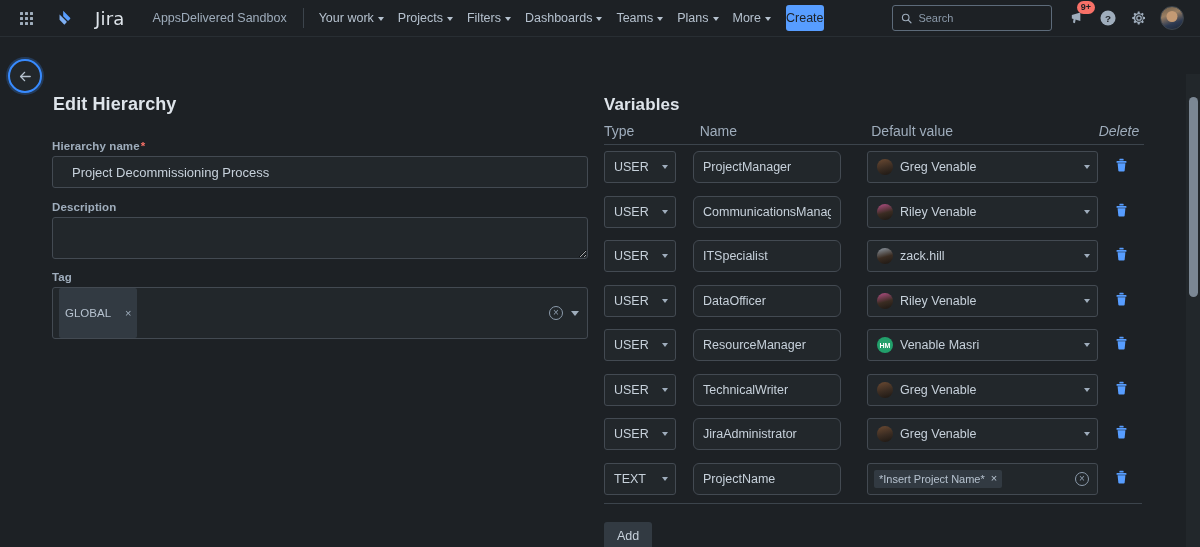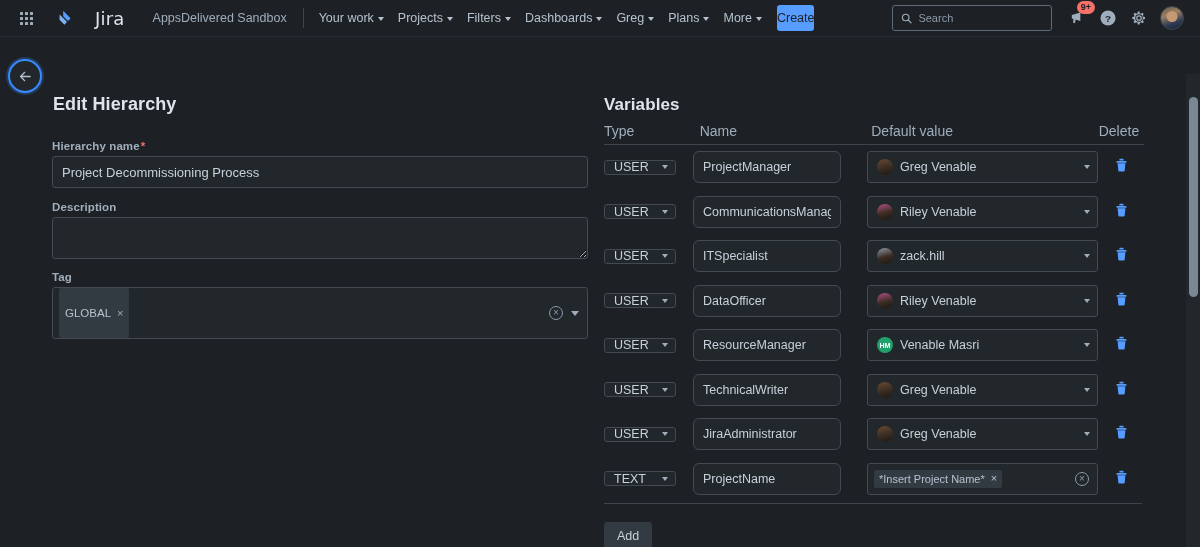"Greg" span { text: Greg -> Teams }
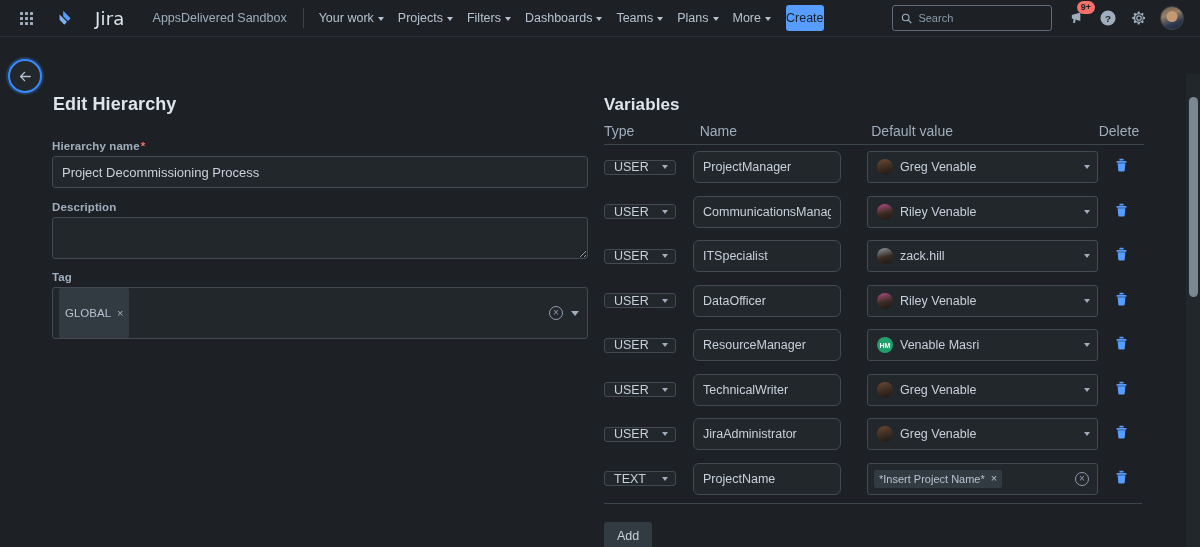"Delete" .col-del { font-style: none -> italic }
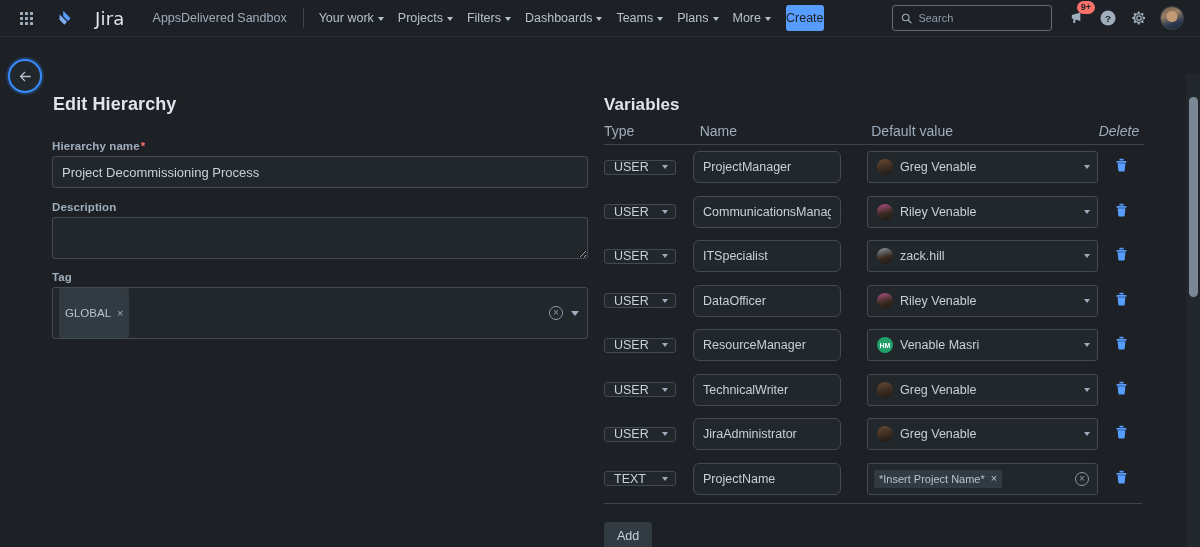"Project Decommissioning Process" .txt-input { padding: 0 9px -> 0 19px }
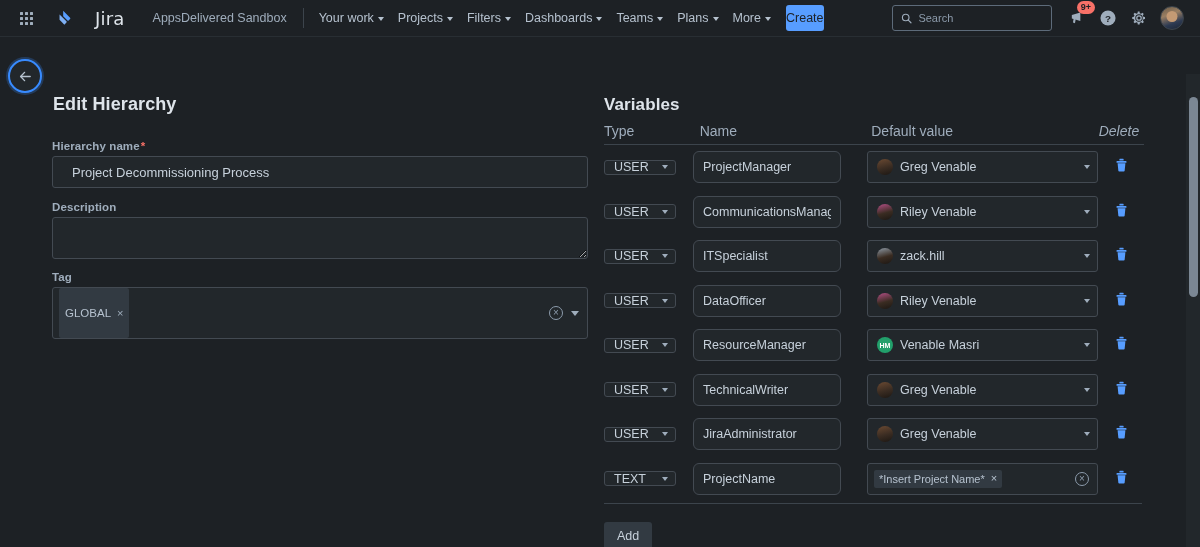"USER" .sel-box { height: 15px -> 32px }
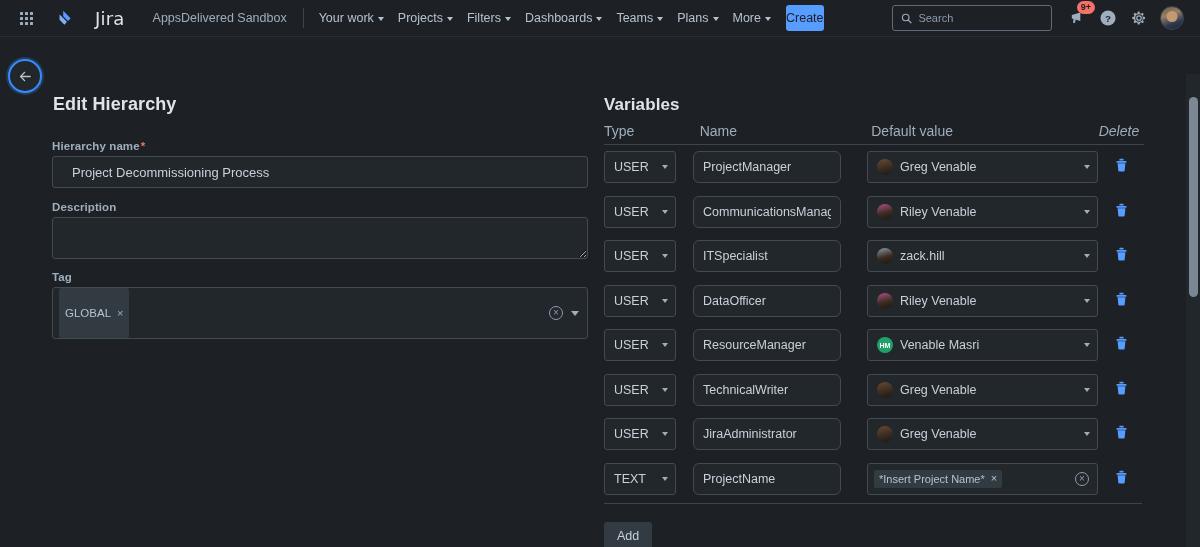"GLOBAL" .chip { gap: 6px -> 14px }
